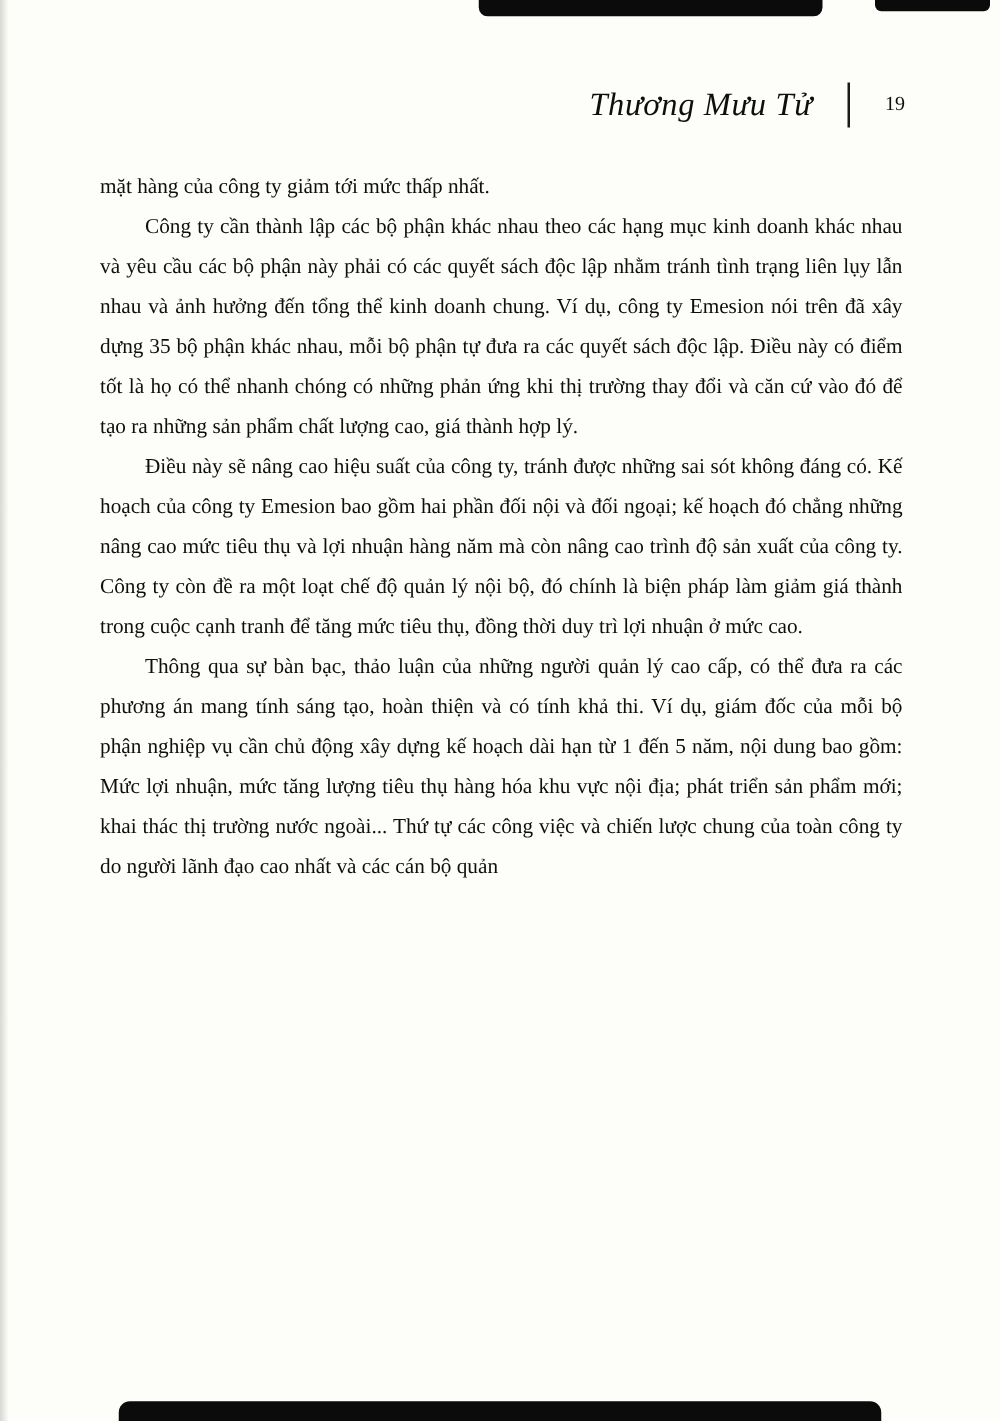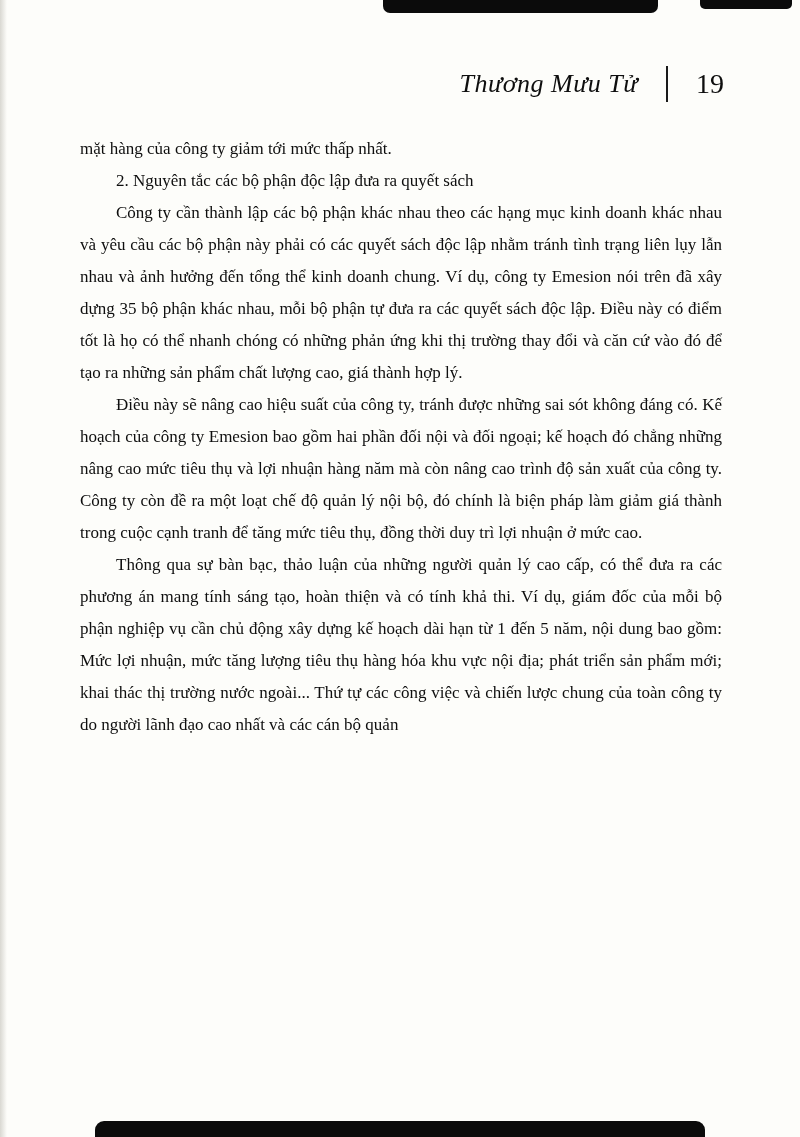"19" .header .pagenum { font-size: 28px -> 16px }
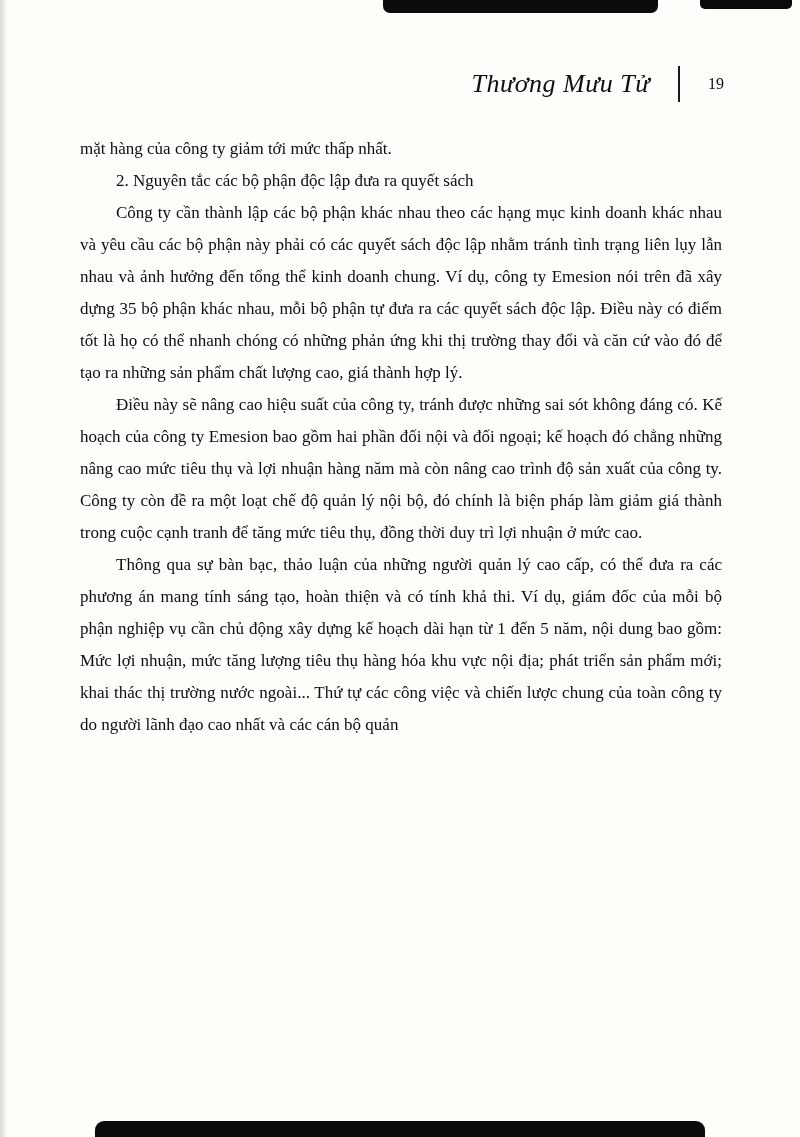"2. Nguyên tắc các bộ" p.indent { html: <p>2. Nguyên tắc các bộ phận độc lập đưa ra quyết sách</p> -> none }
